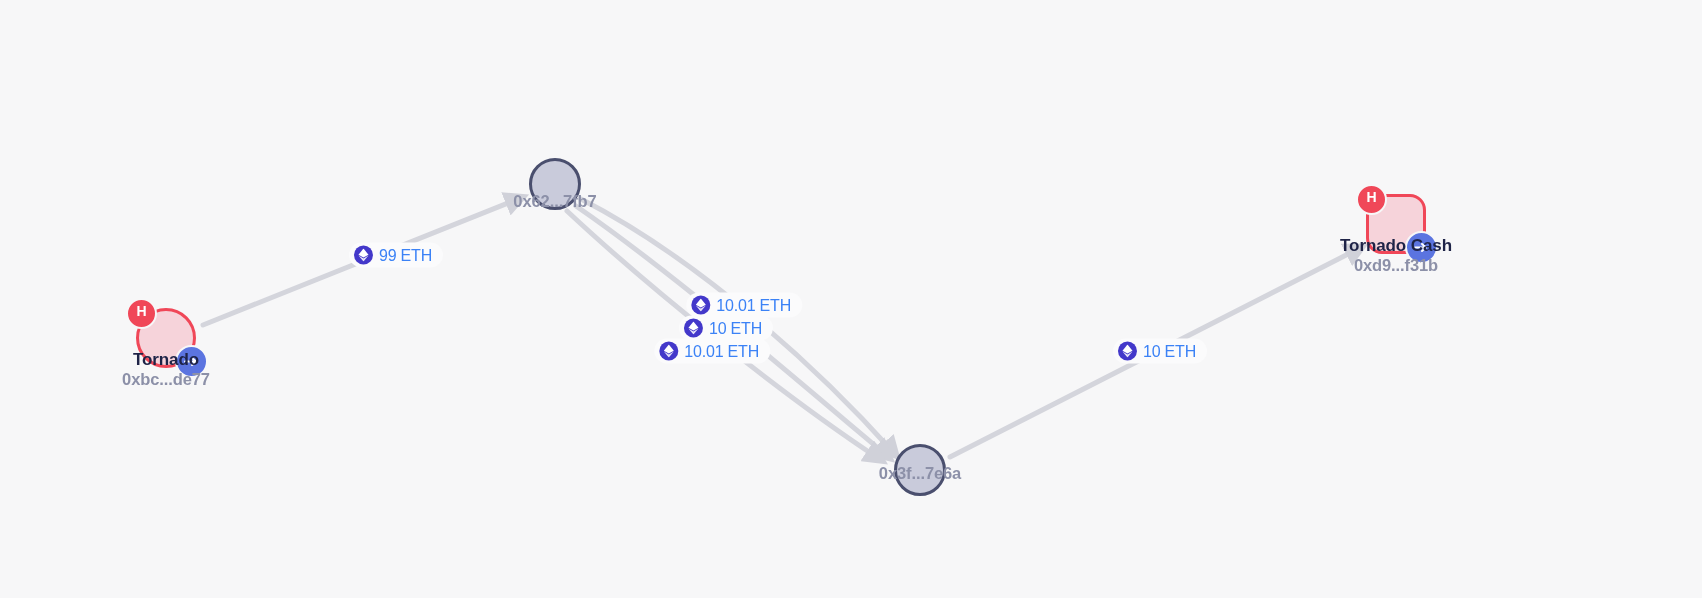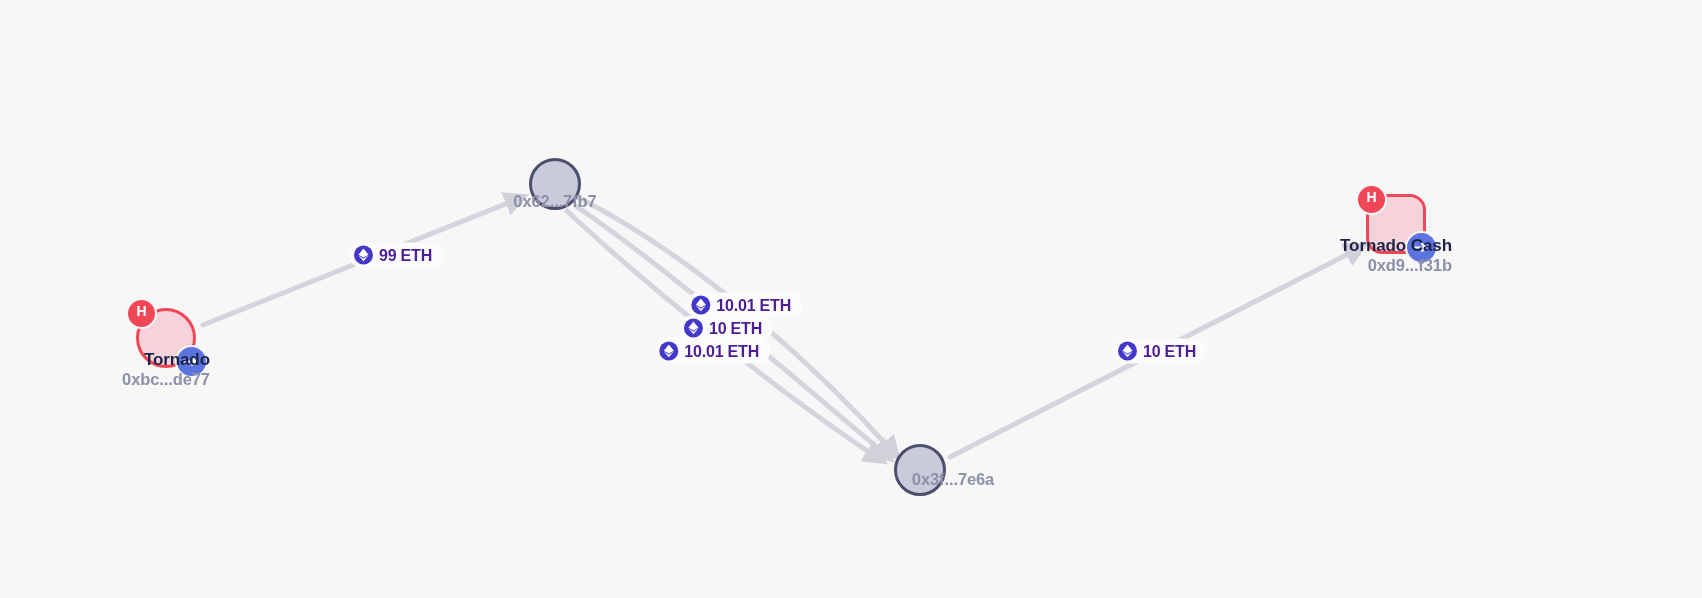"0x62...7fb7" .node-caption { text-align: right -> center }
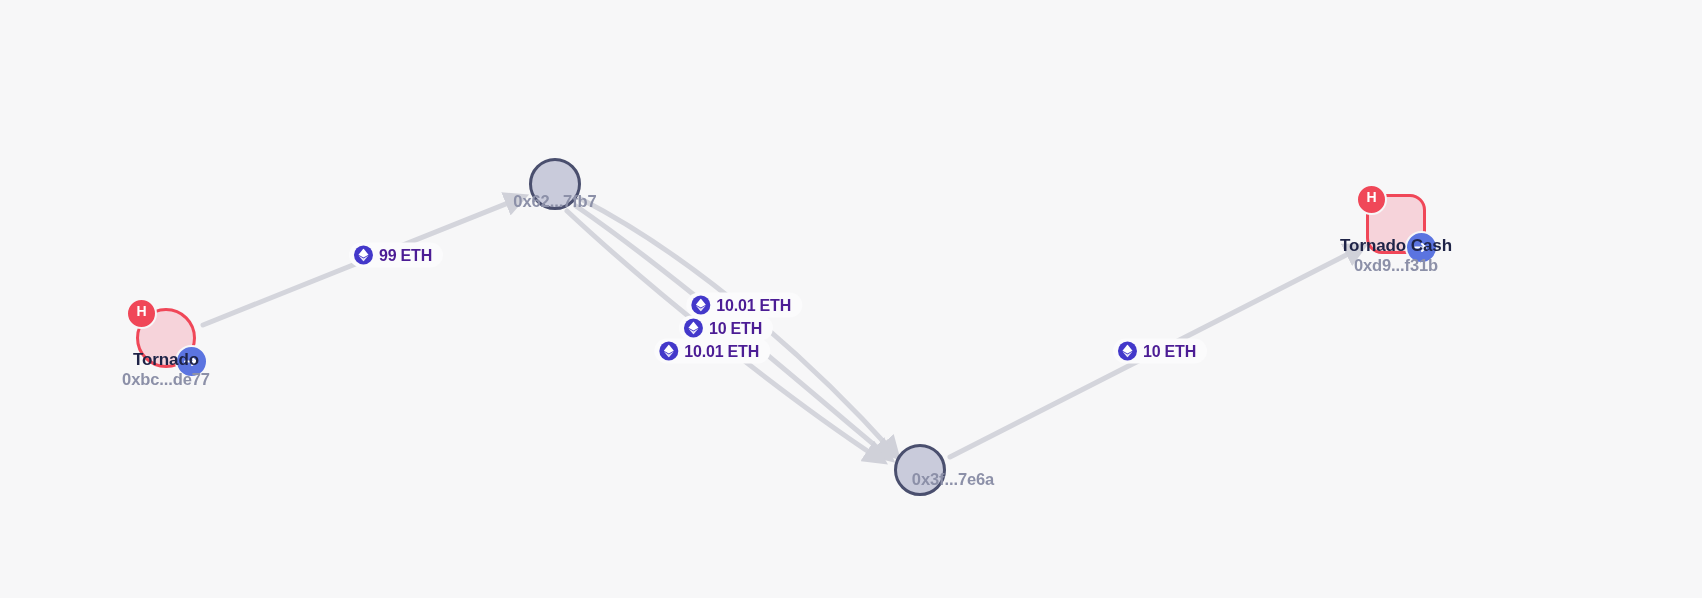"99 ETH" .pill-text { color: #4c1d95 -> #3b82f6; font-weight: bold -> normal }
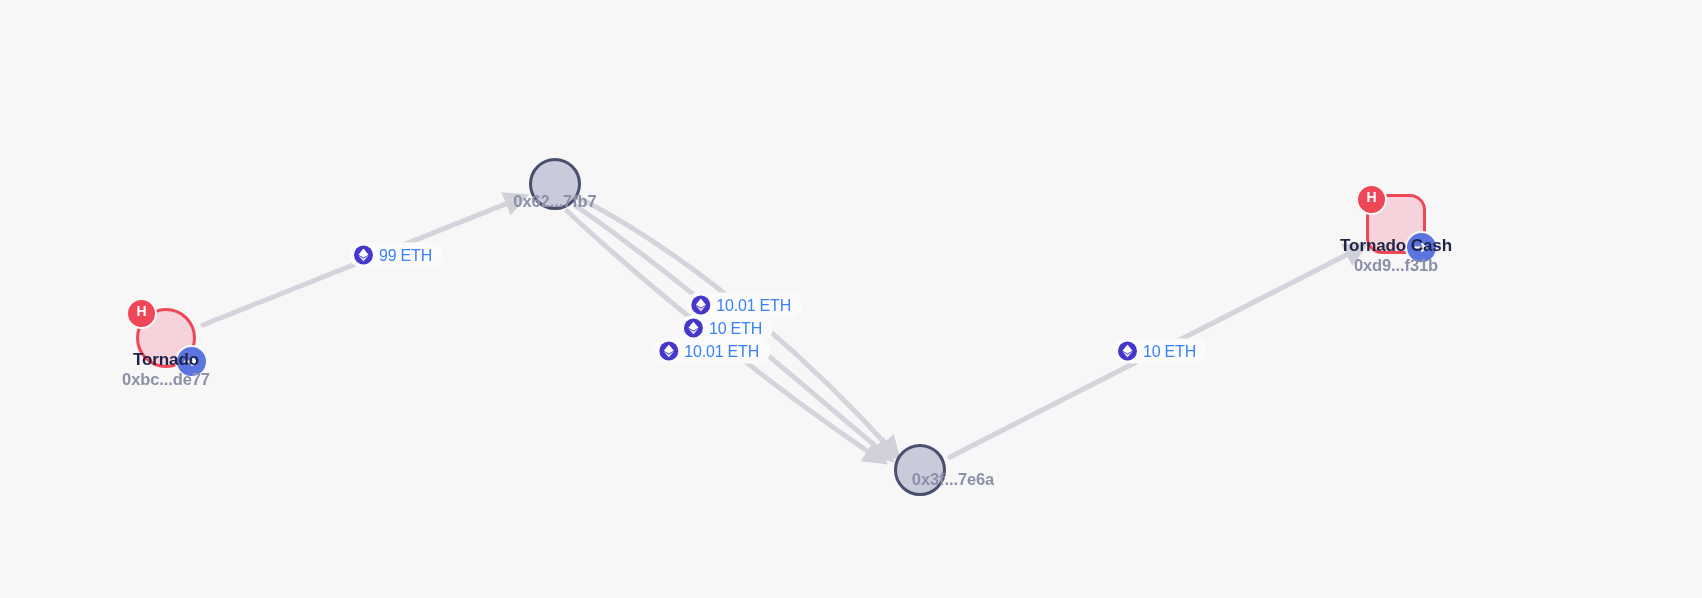"0x3f...7e6a" div.node-caption { margin-left: 33px -> none; top: 26px -> 20px }
